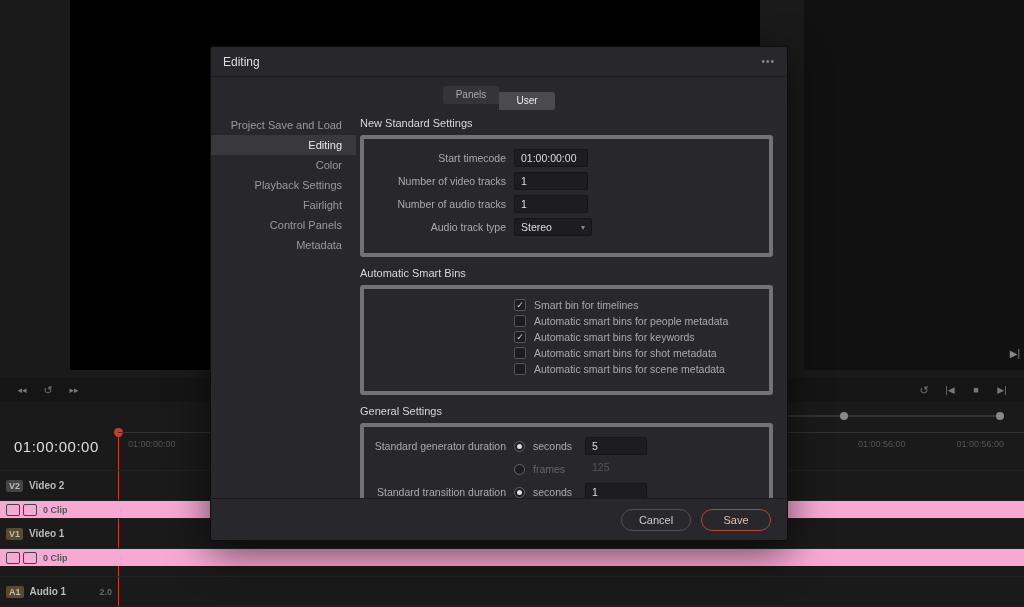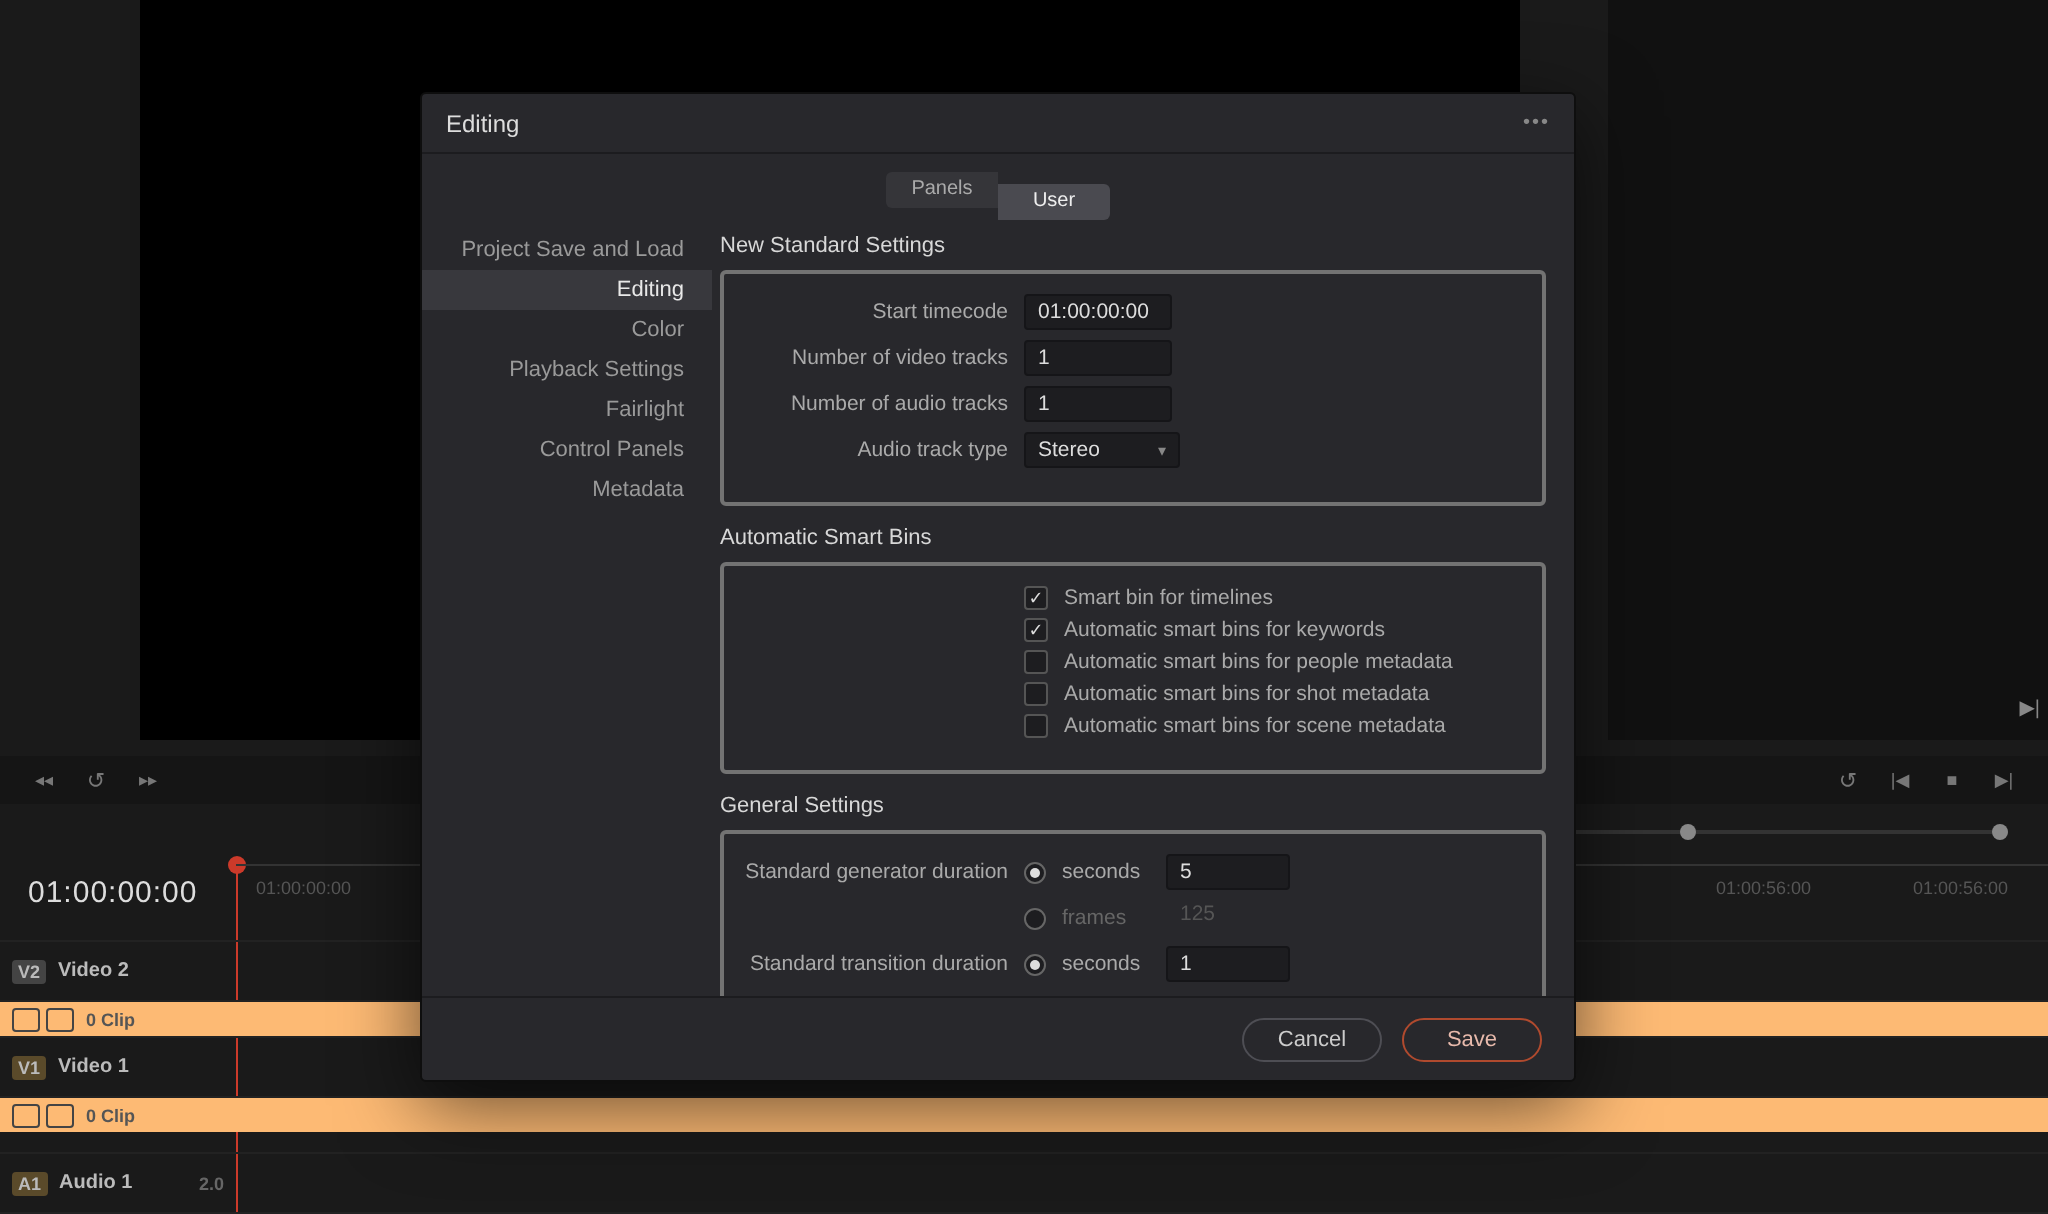"Start timecode" .group-box { border: 2px solid #737373 -> 4px solid #737373 }
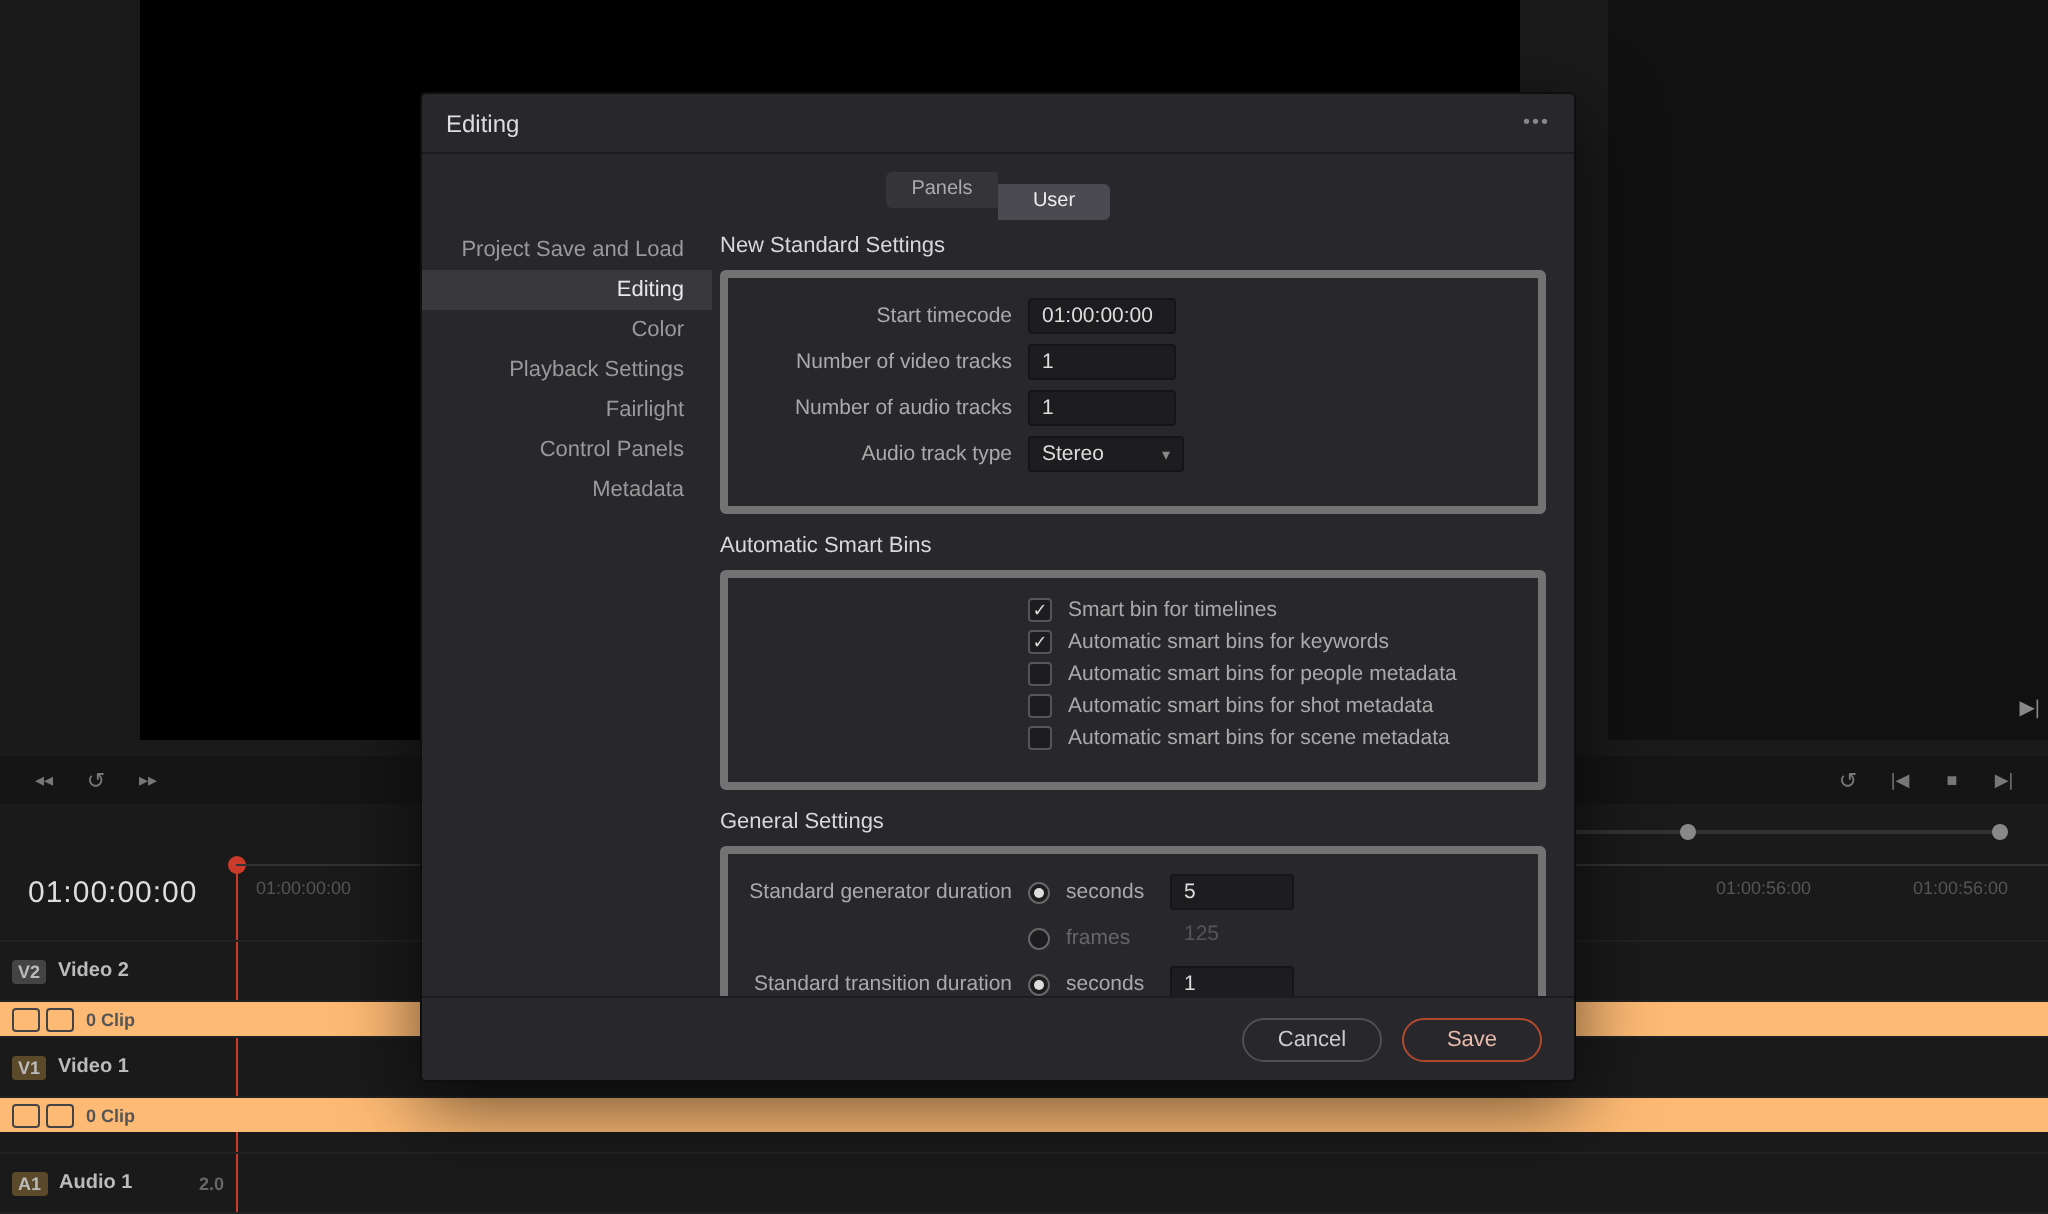"Automatic smart bins for keywords" div.chk-row { order: before "Automatic smart bins for people" -> after "Automatic smart bins for people" }
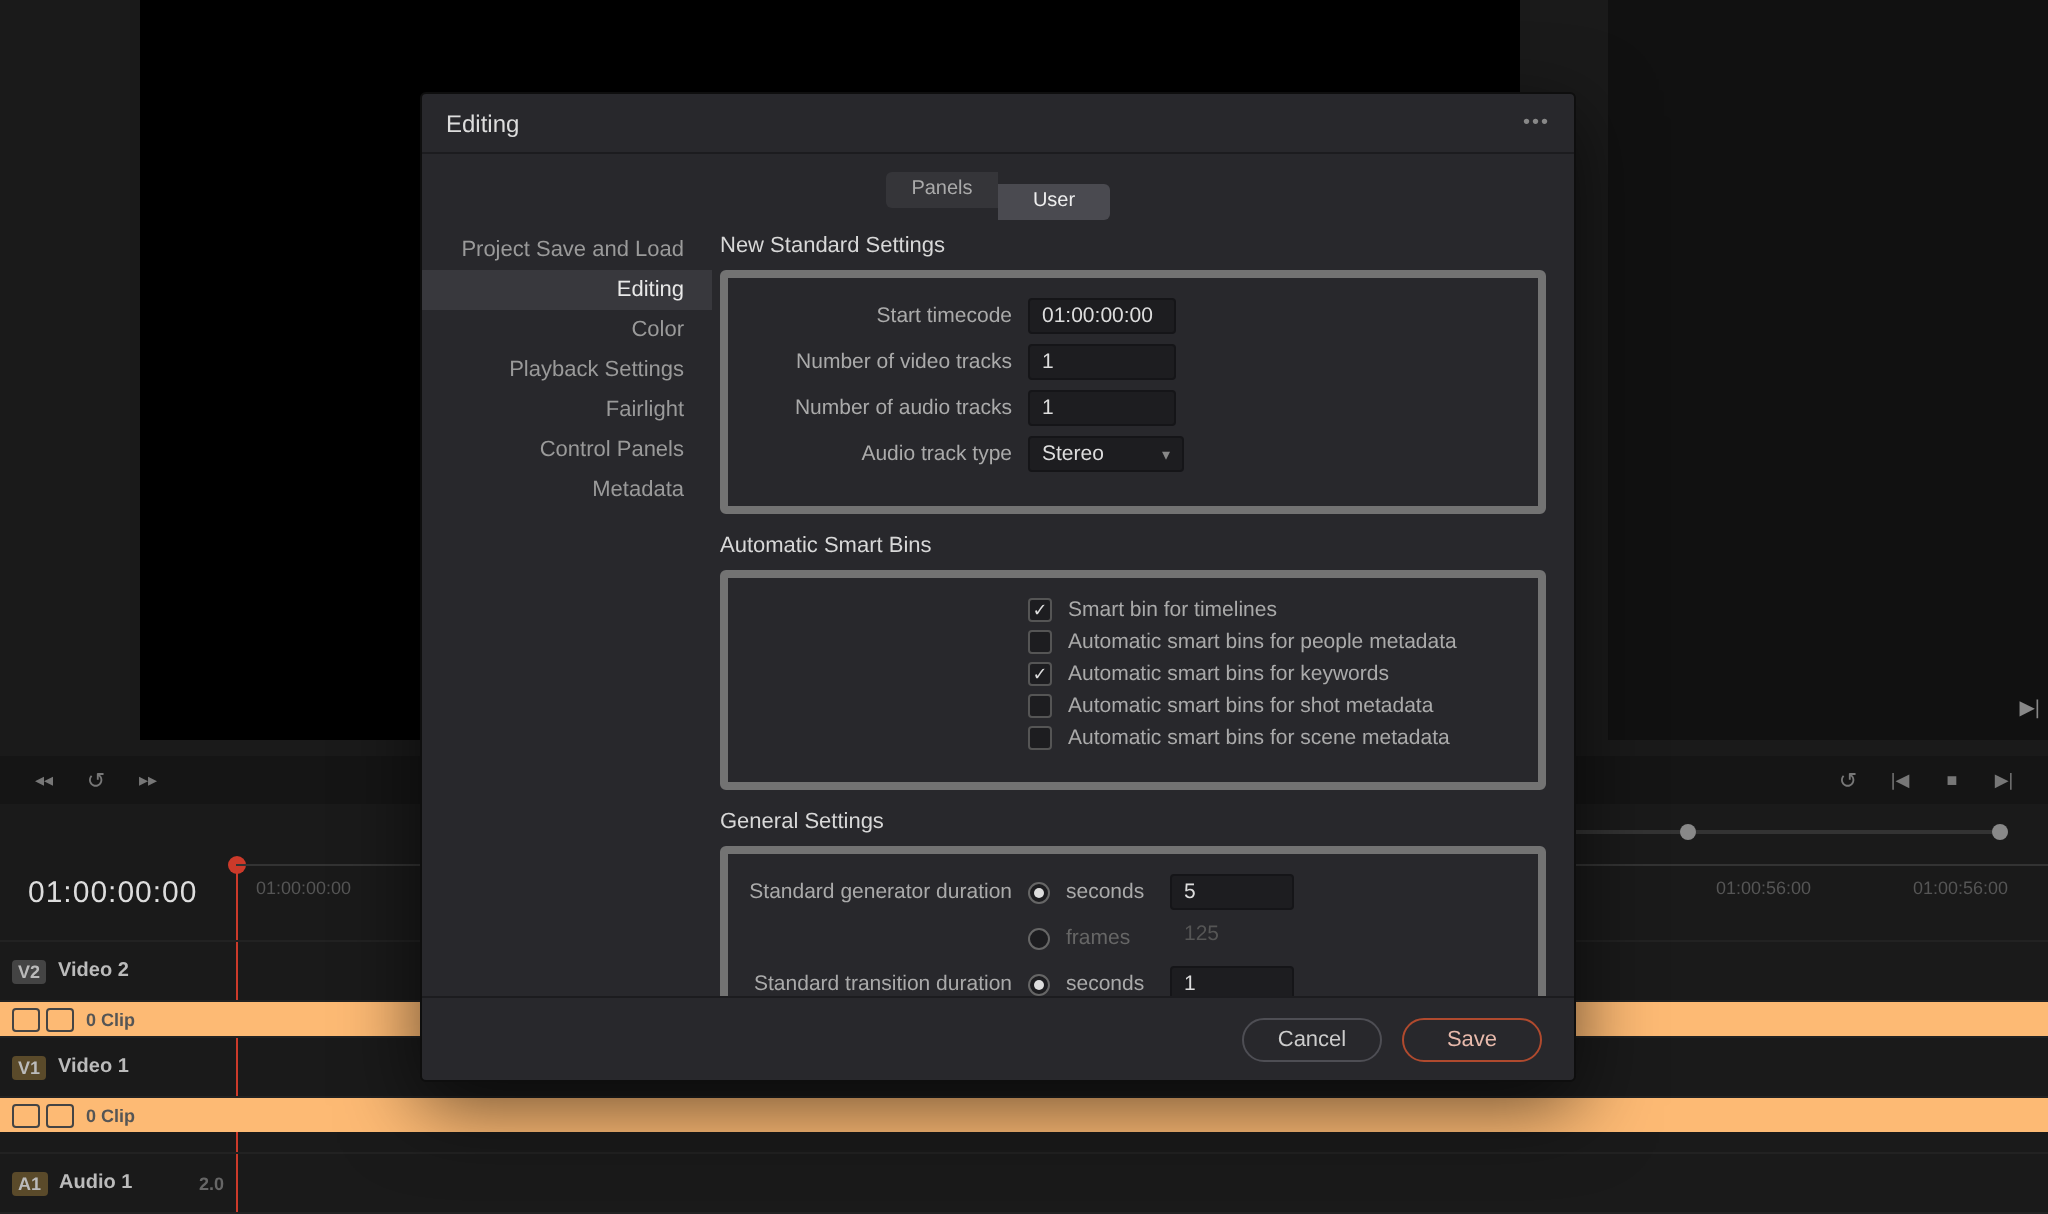"0 Clip" .track-row.sub { background: #fdba74 -> #f9a8d4 }
